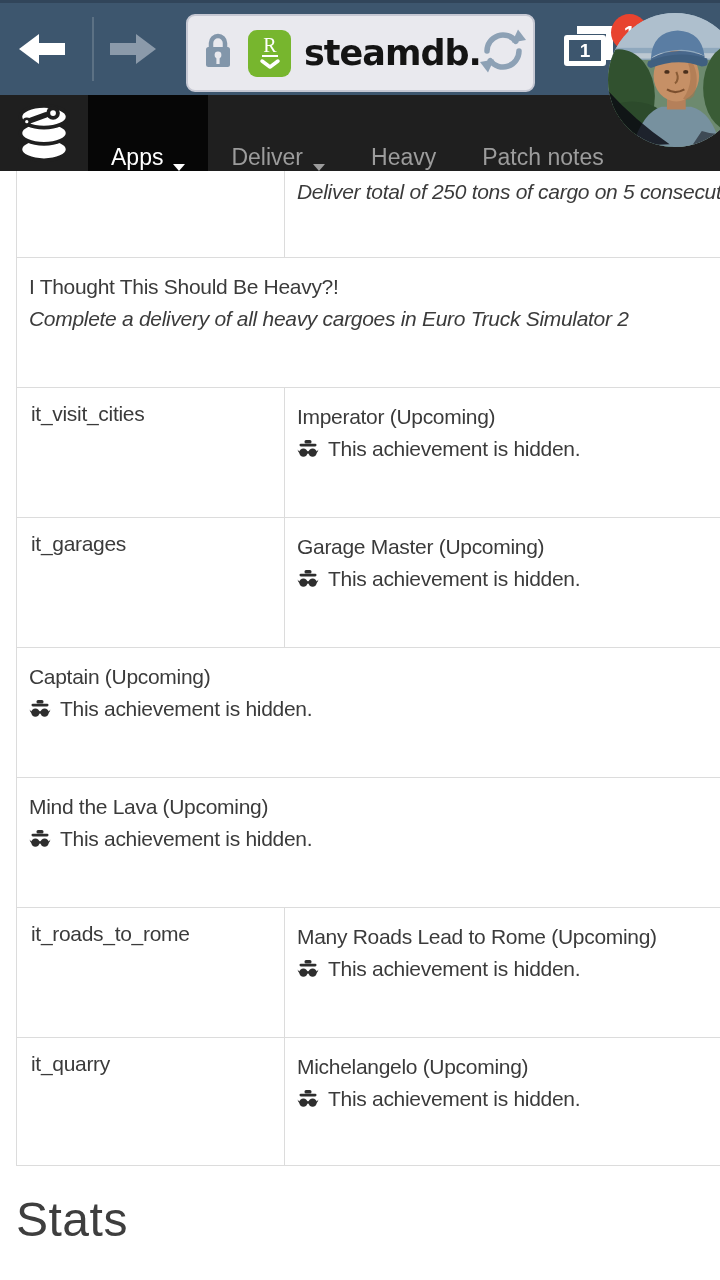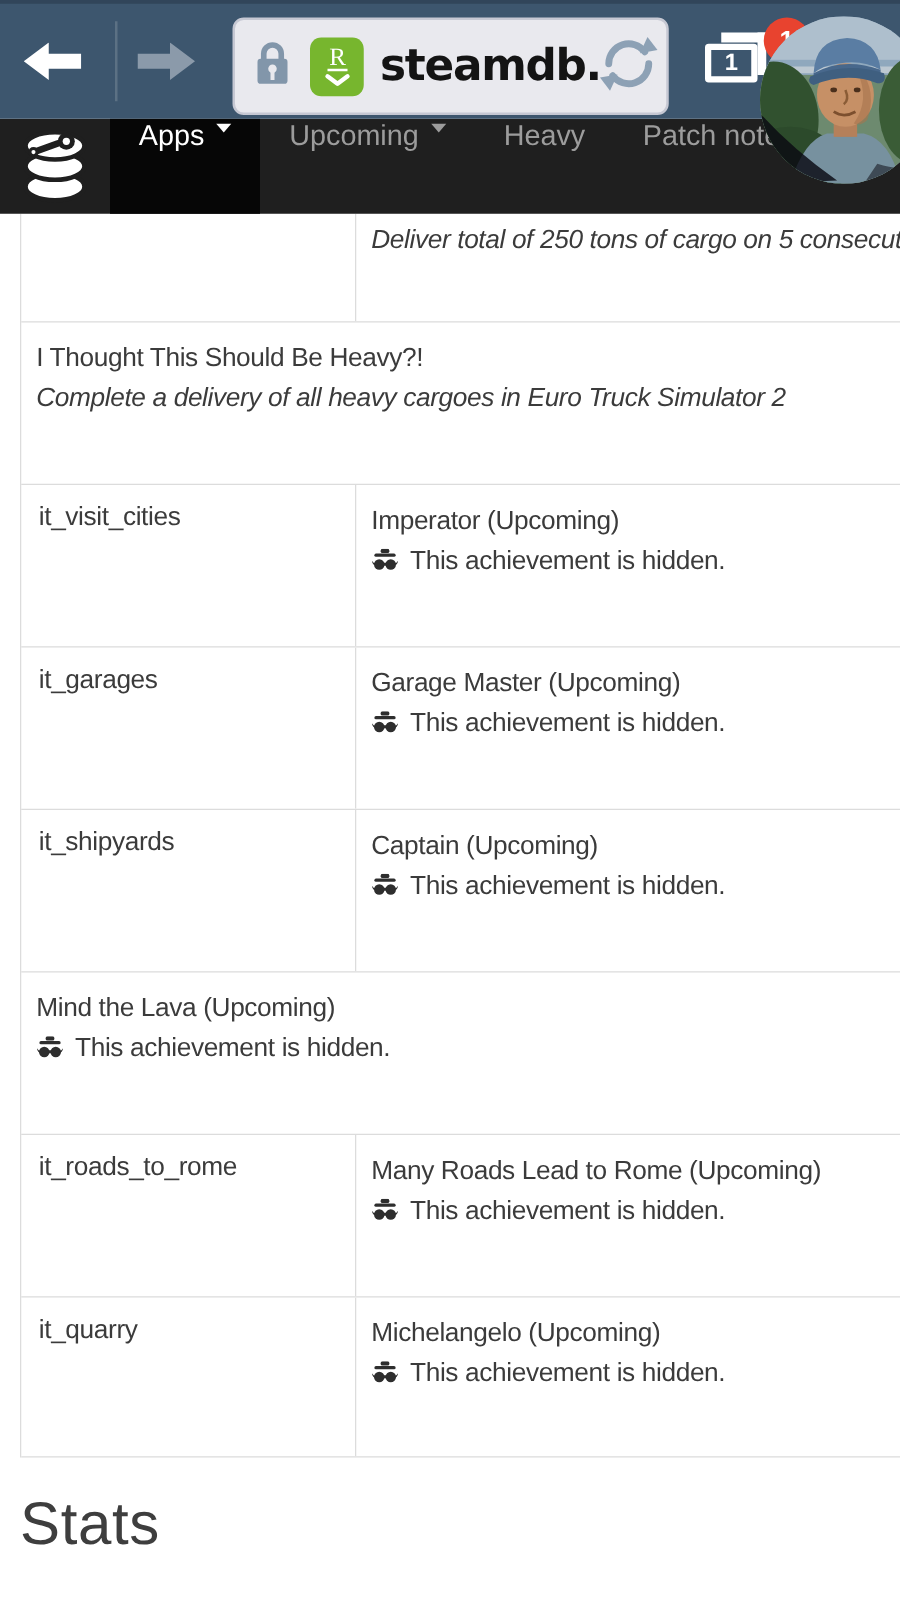"Apps" .nav-item { align-items: flex-start -> flex-end }
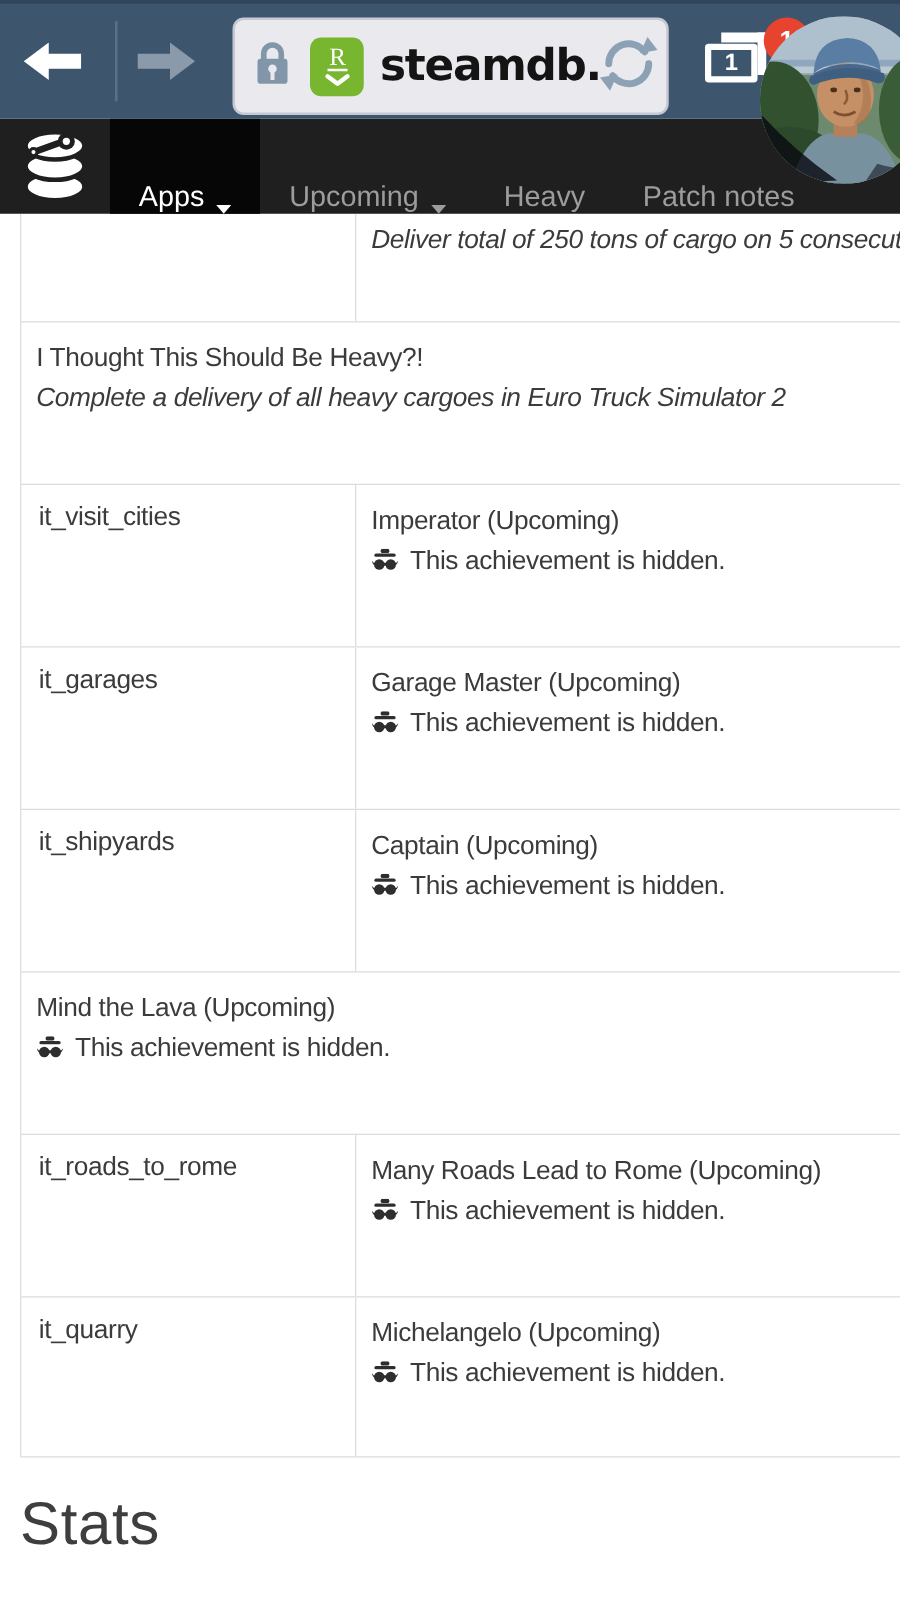"Upcoming" span { text: Upcoming -> Deliver }
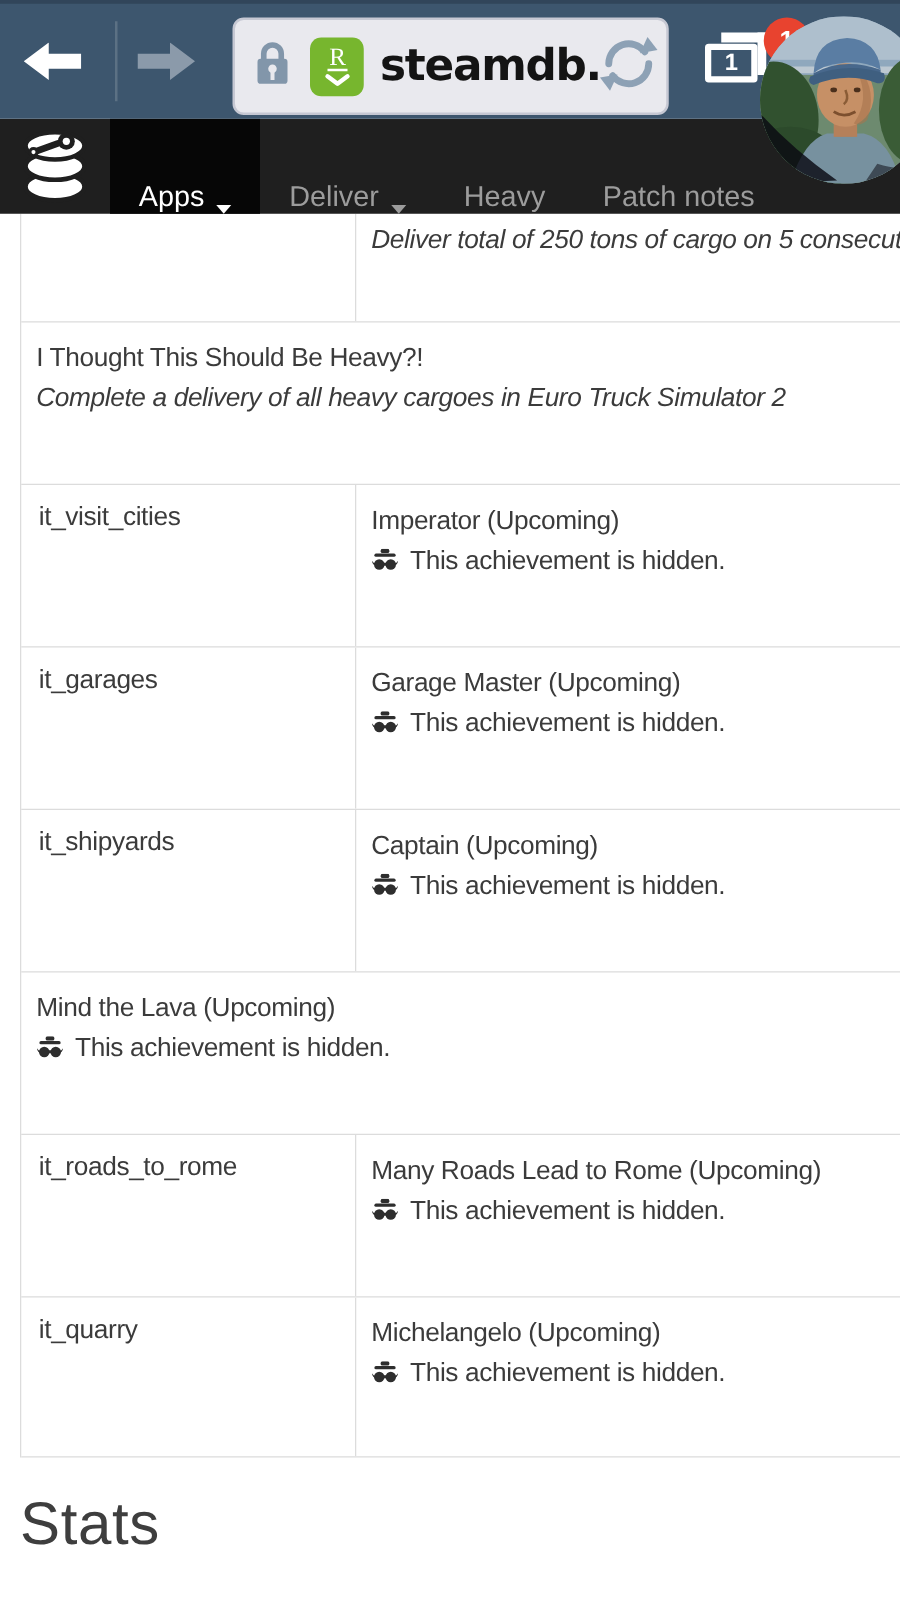"it_shipyards" div.cell-key { html: <div>it_shipyards</div> -> none }
